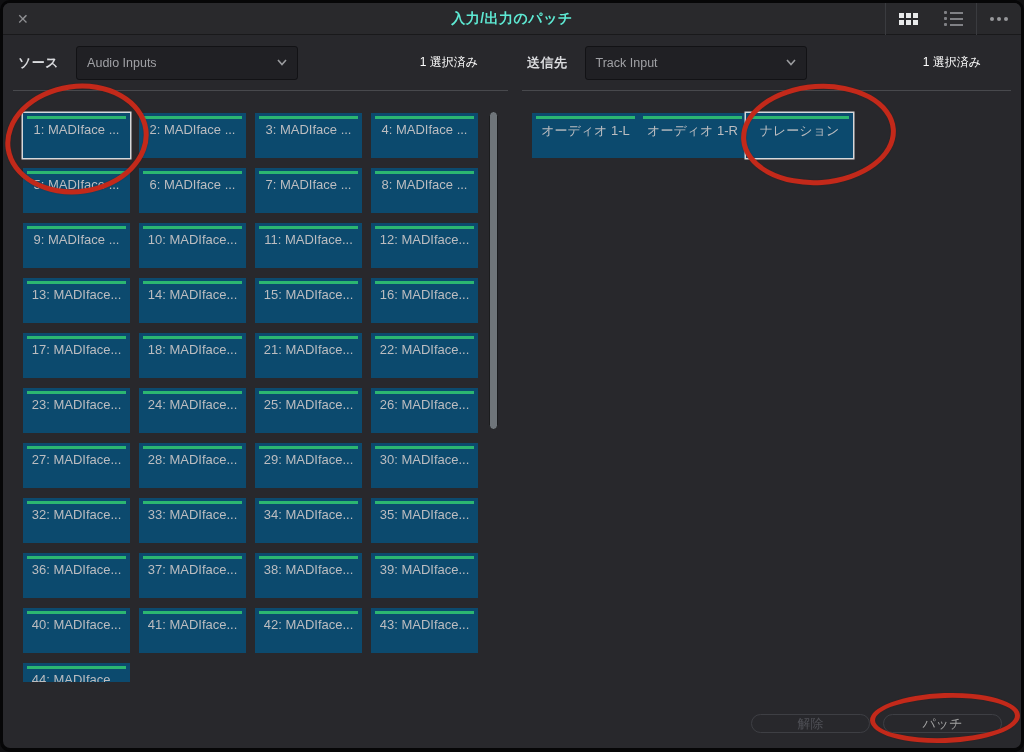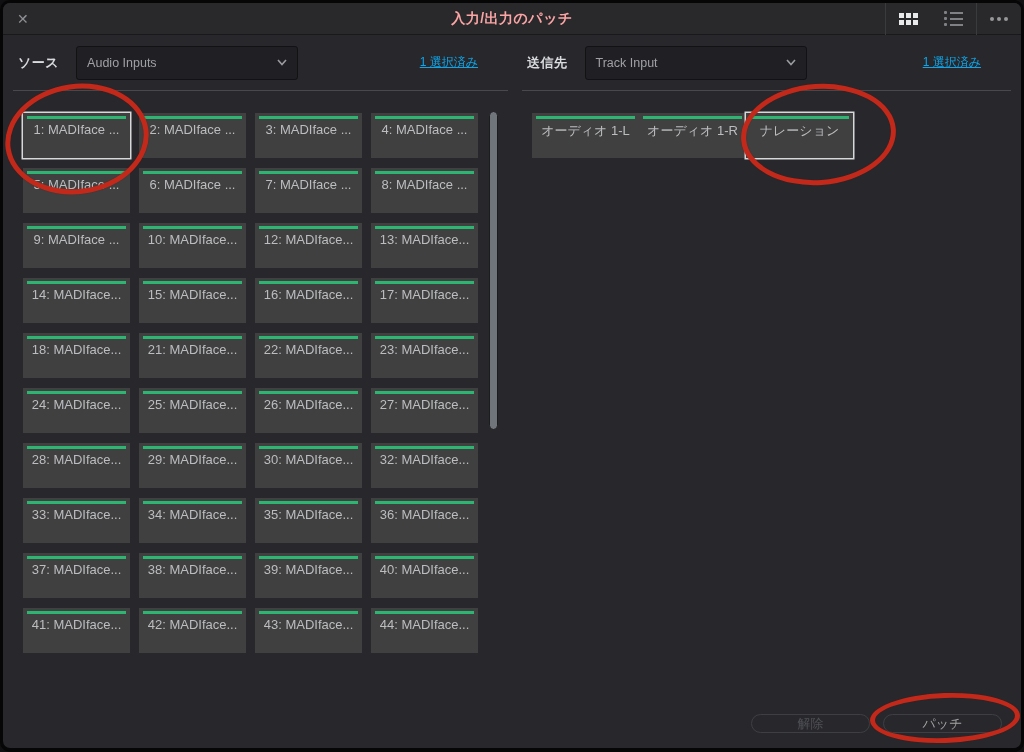"入力/出力のパッチ" .dialog-title { color: #fca5a5 -> #5eead4 }
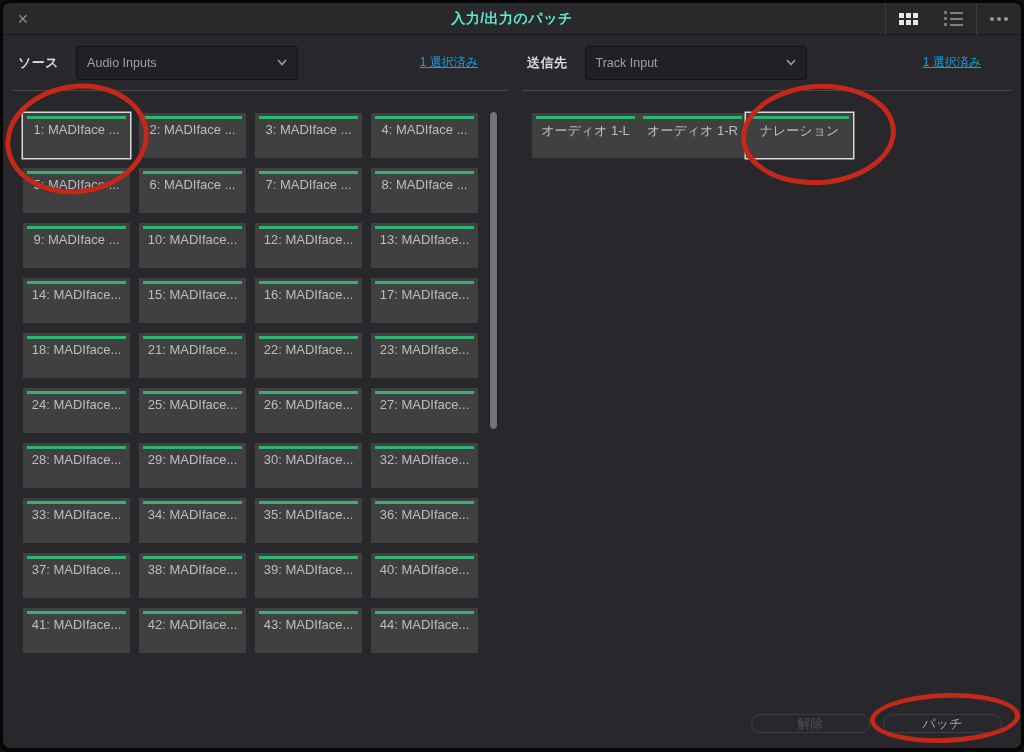"1 選択済み" .sel-count { color: #0ea5e9 -> #ffffff; text-decoration: underline -> none }
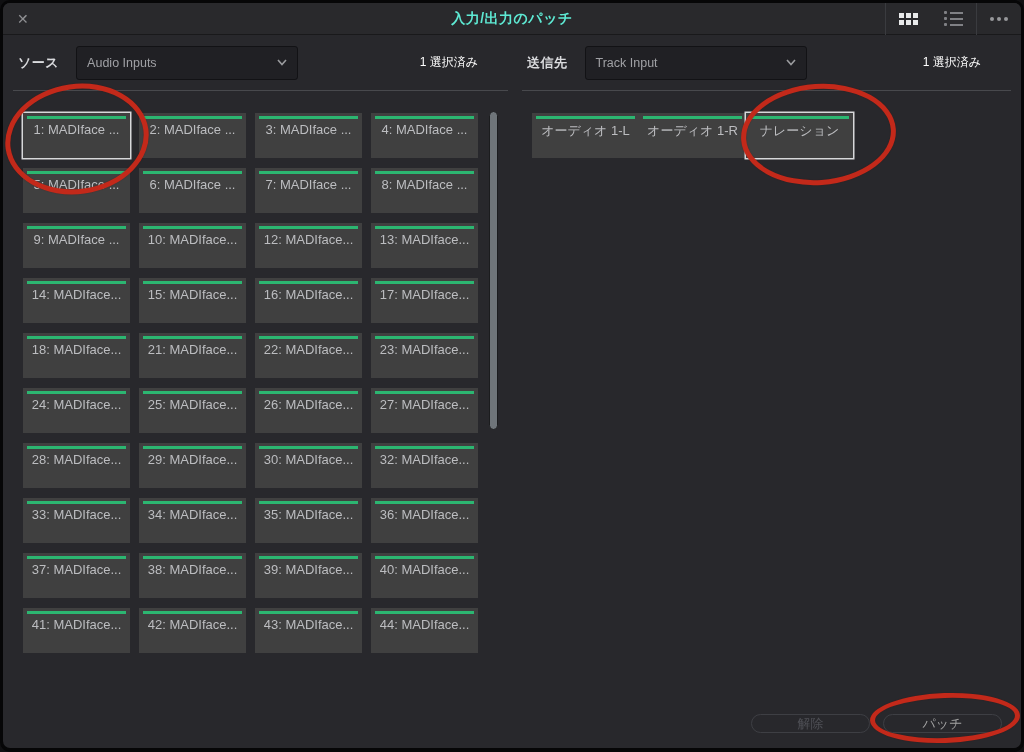"1: MADIface ..." .tile { background: #404040 -> #0c4a6e }
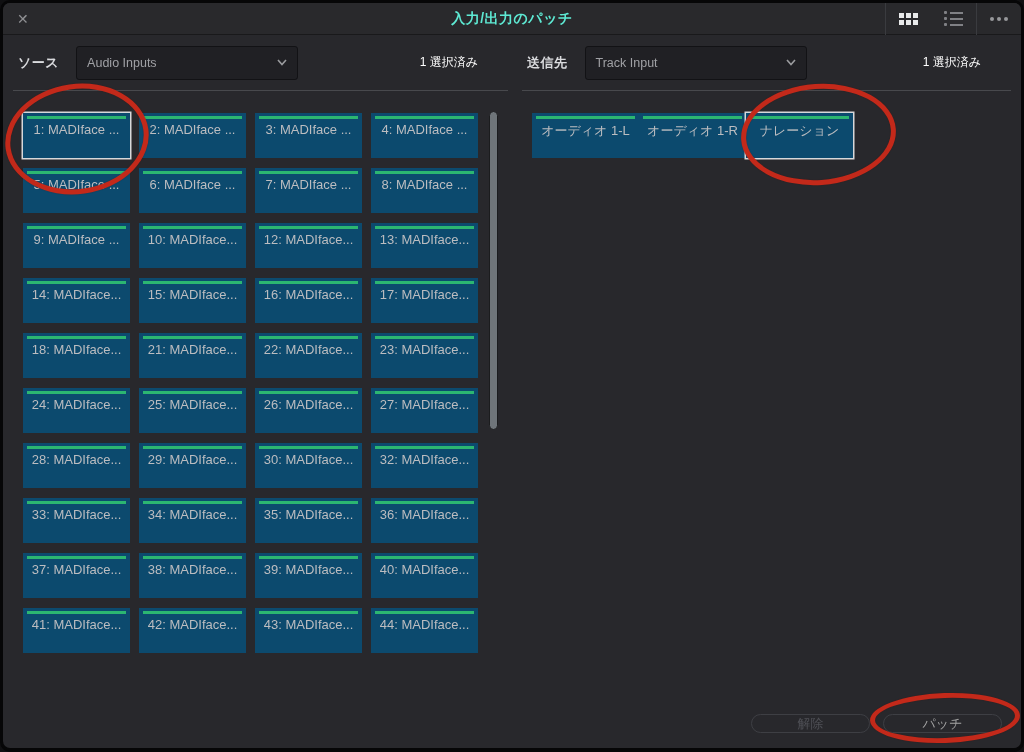"11: MADIface..." div.tile { html: none -> <div> <span></span> <span>11: MADIface...</span> </div> }
